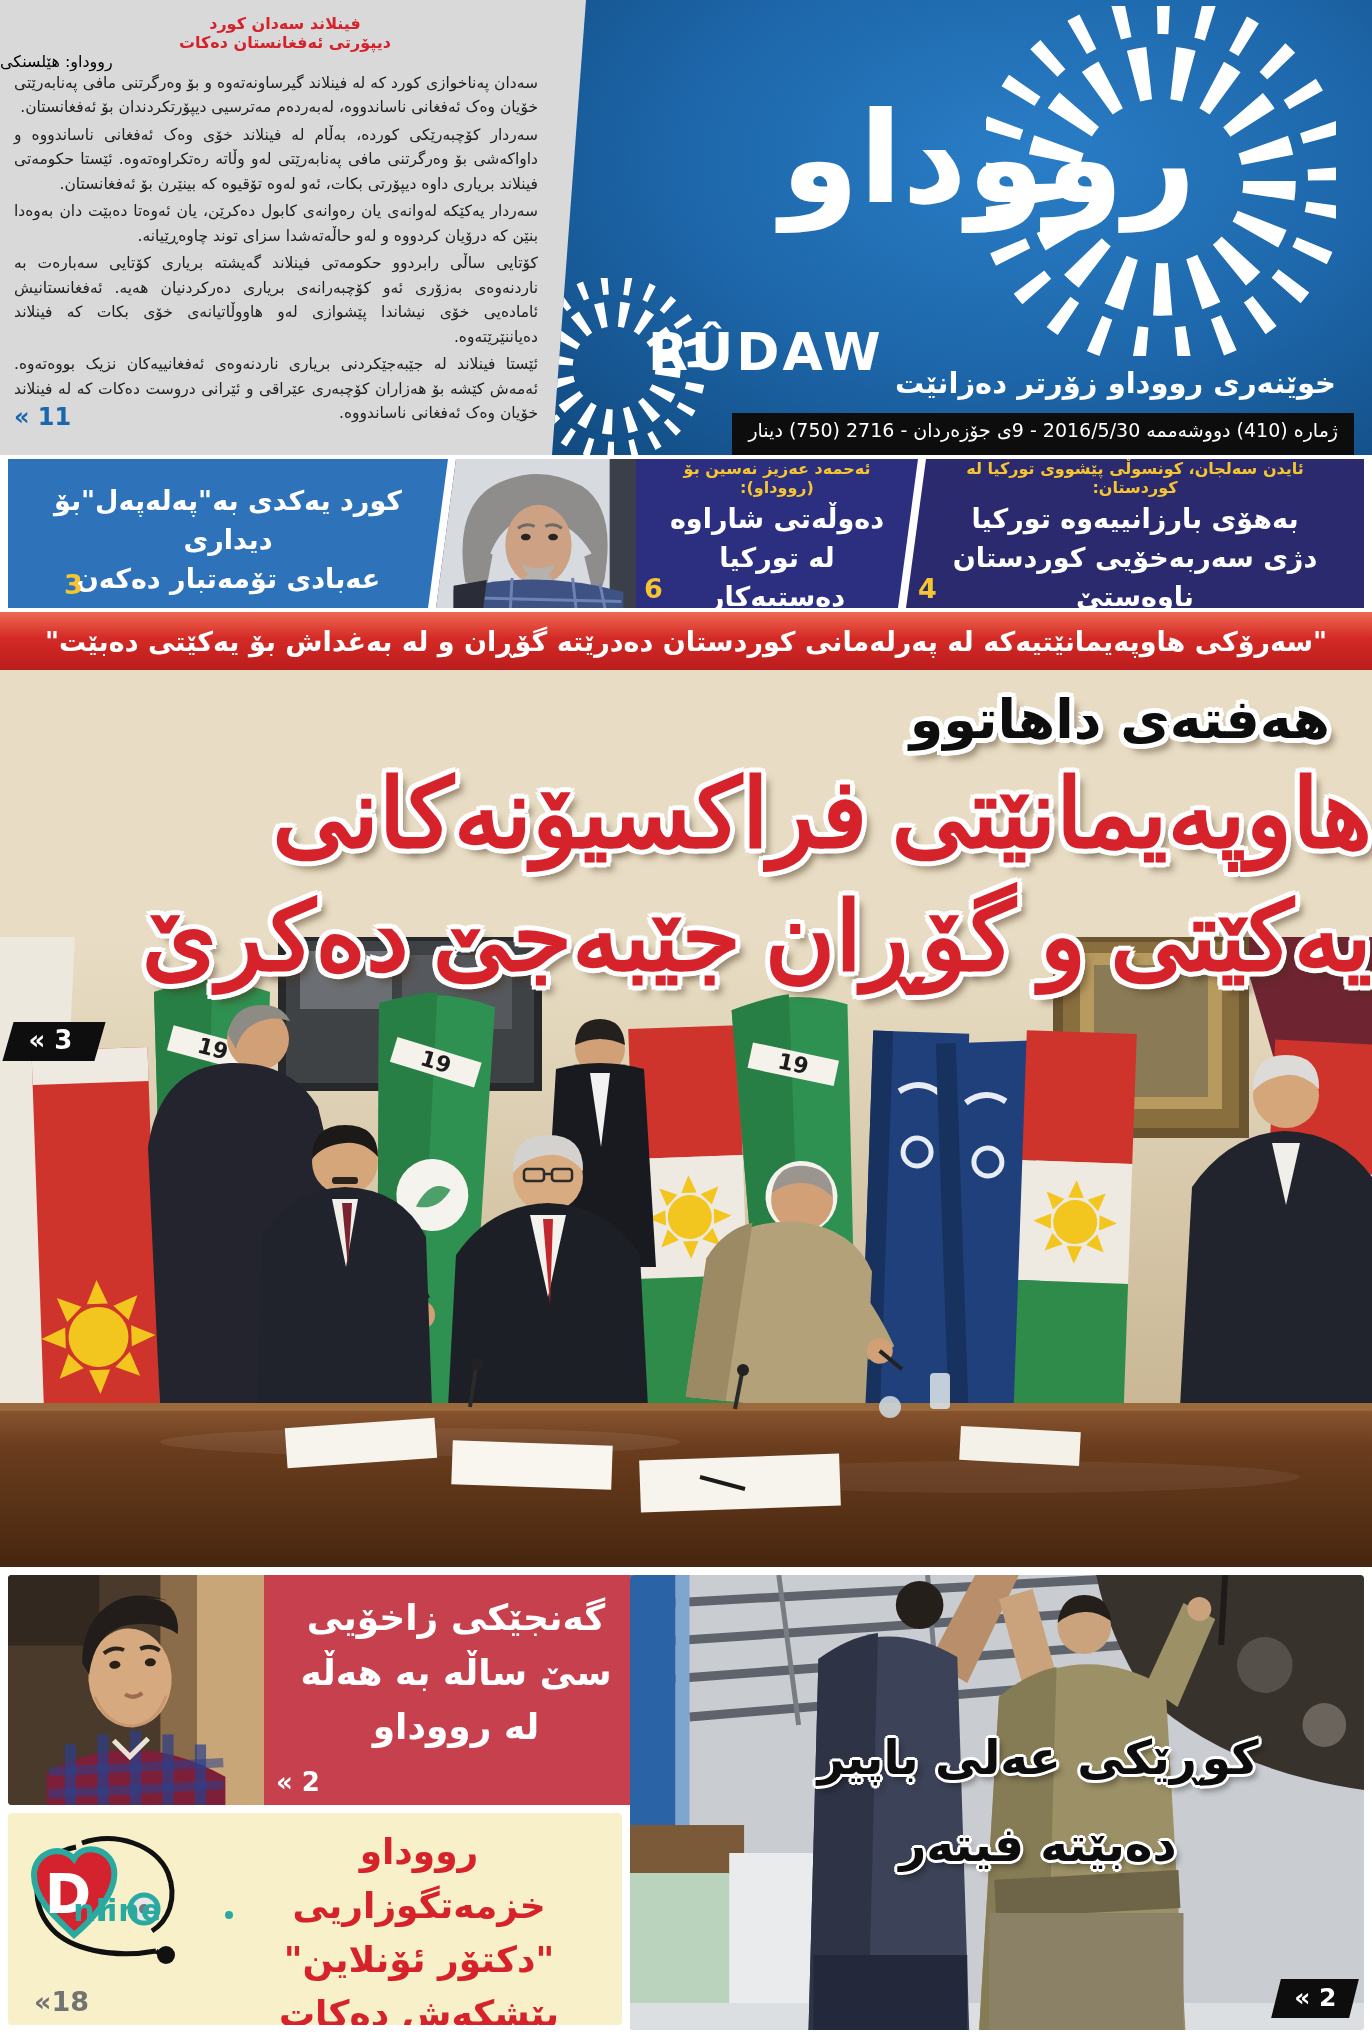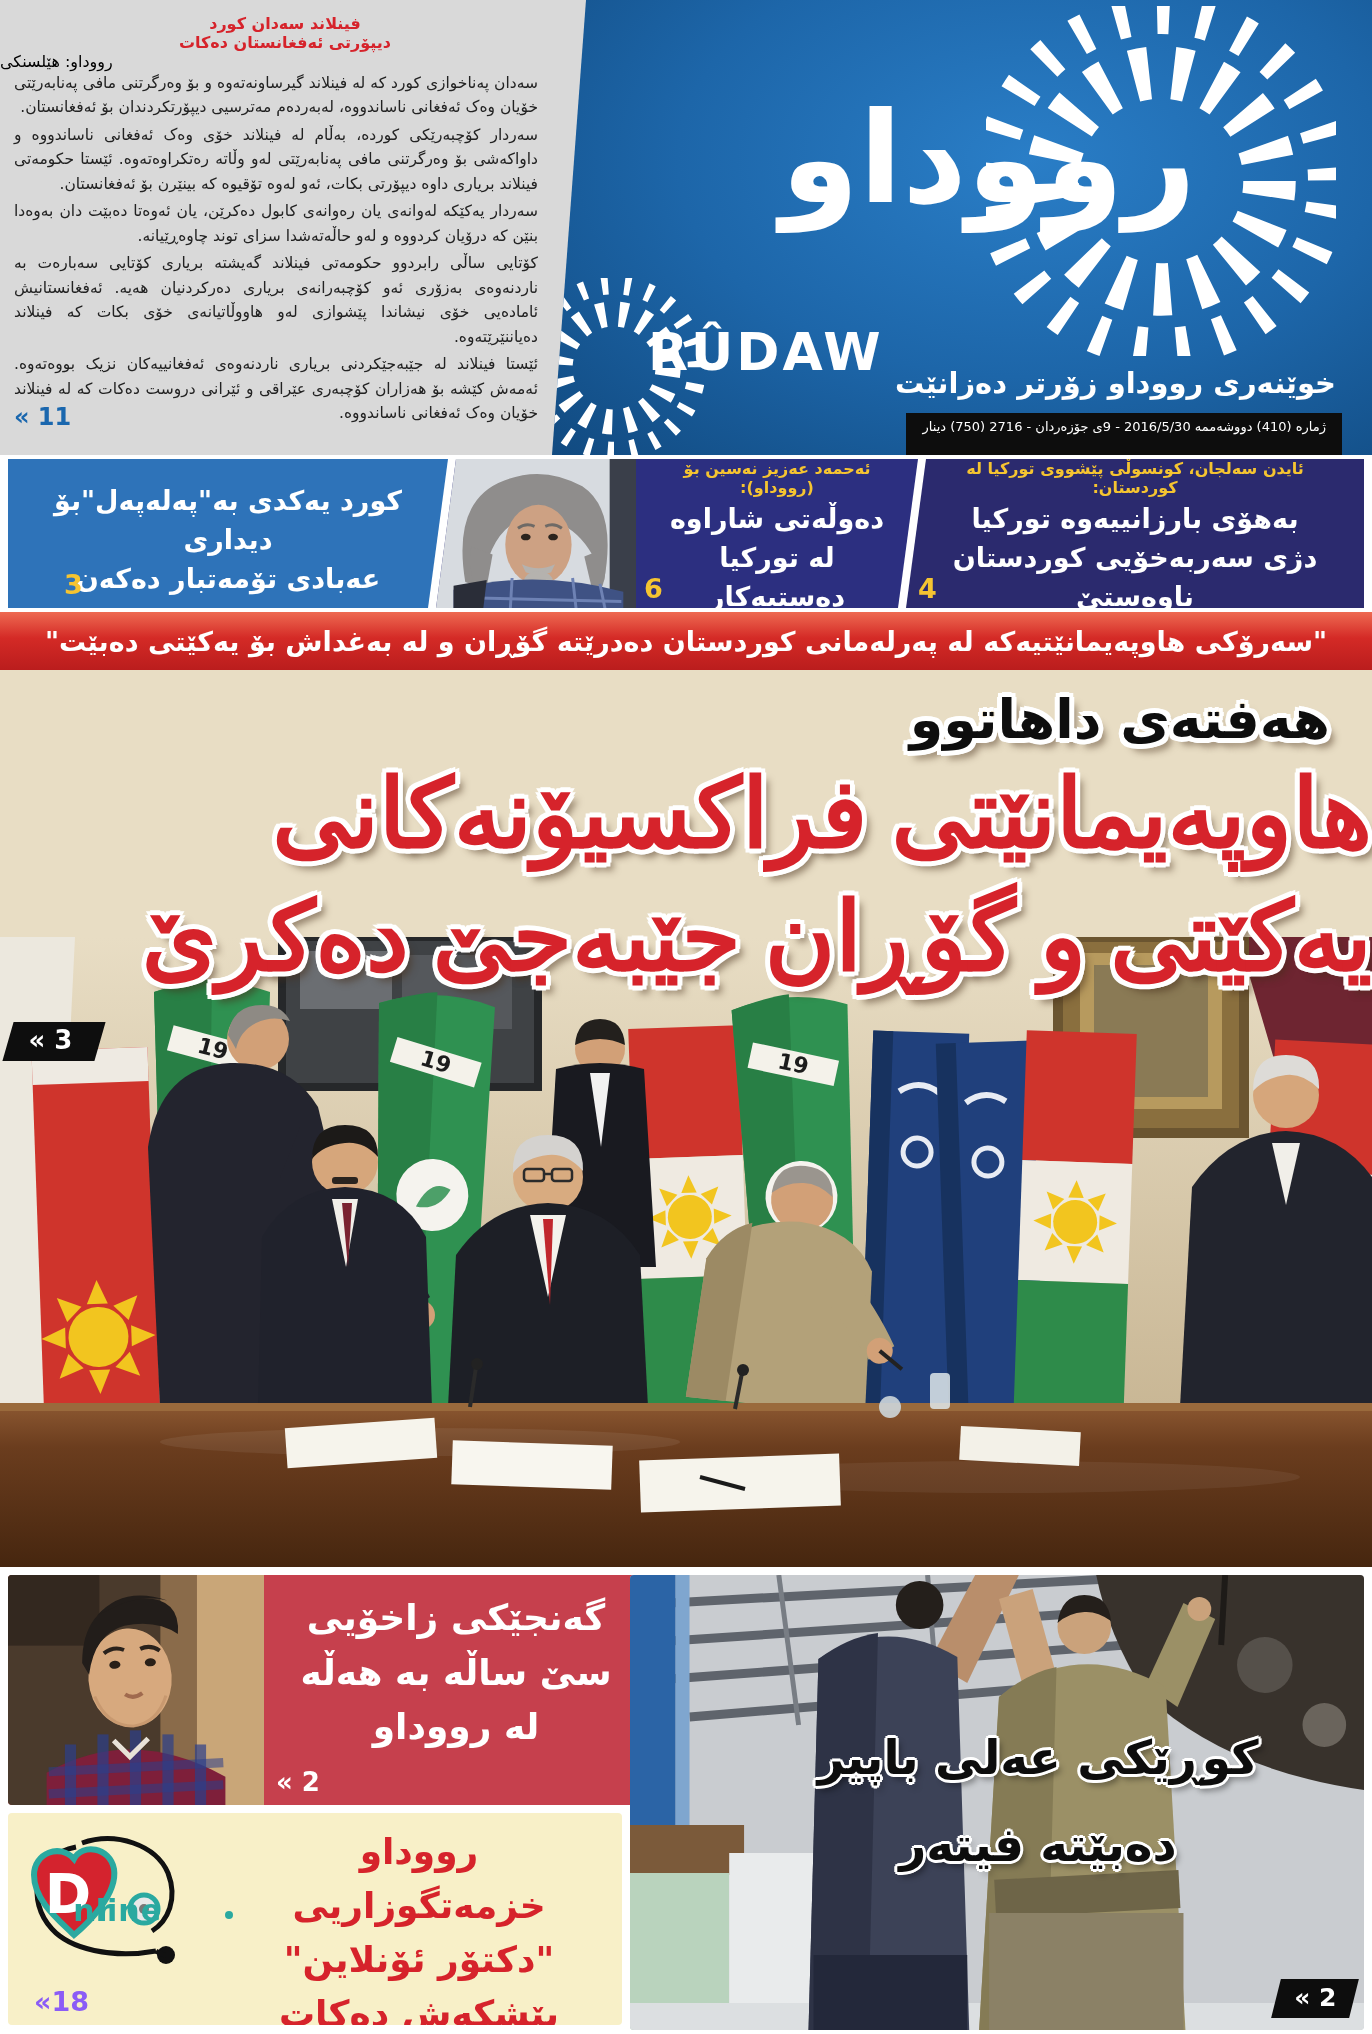"ژمارە (410) دووشەممە 2016/5/30 -" .issue-bar { font-size: 13px -> 19px; right: 30px -> 18px }
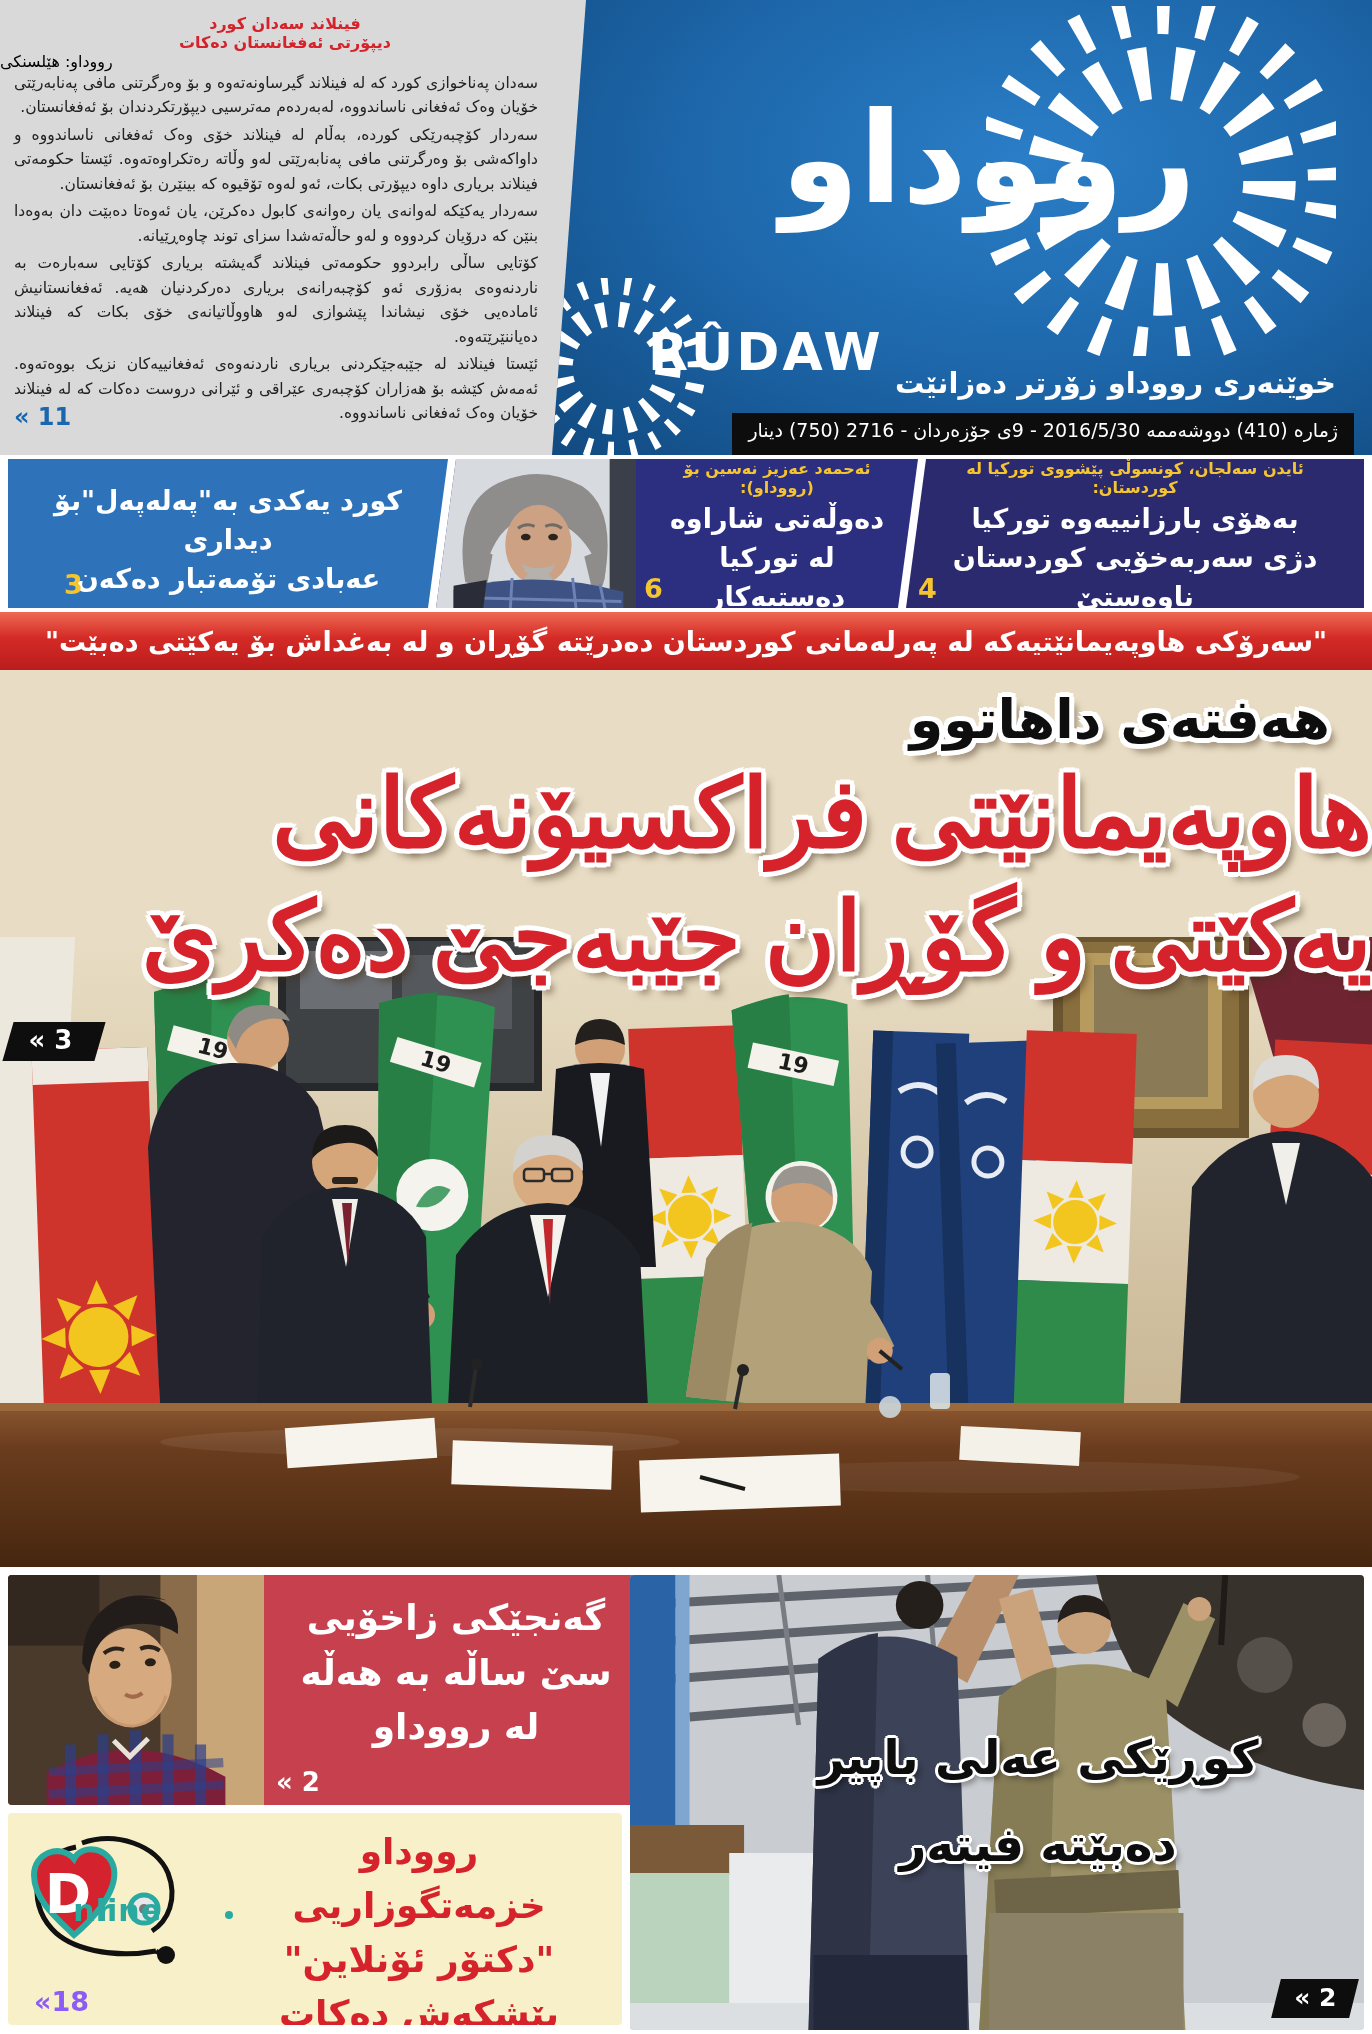"«18" .yellow-ref { color: #8b5cf6 -> #737373 }
